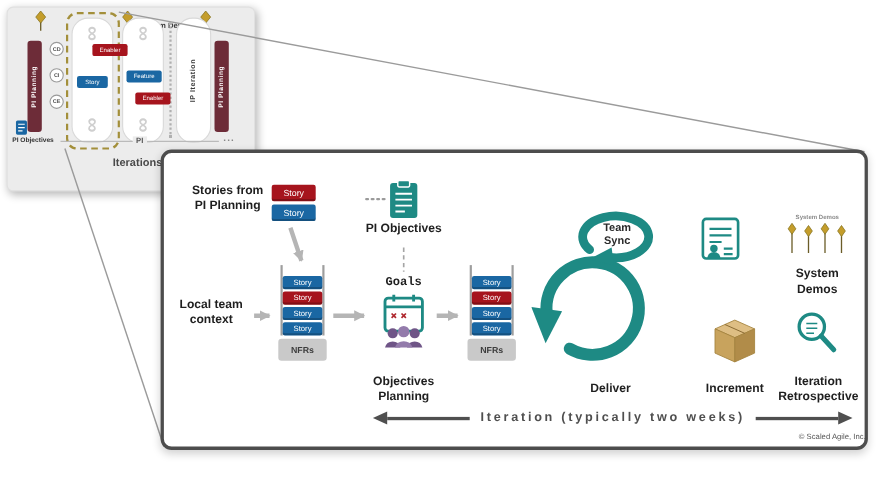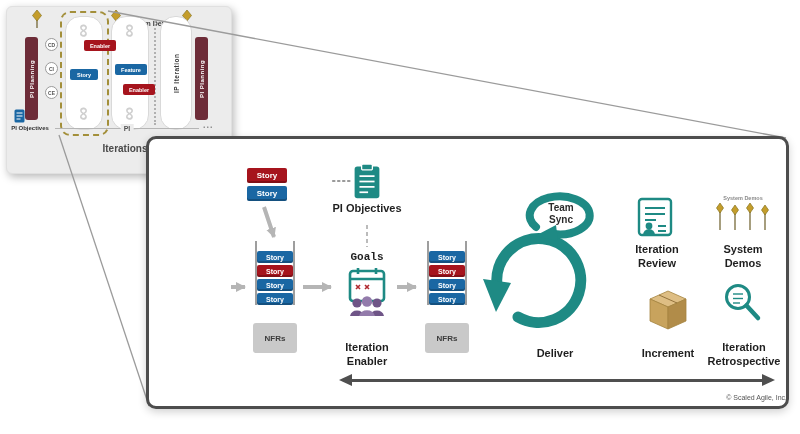"Stories from PI Planning" div.abs { html: none -> <div>Stories from PI Planning</div> }
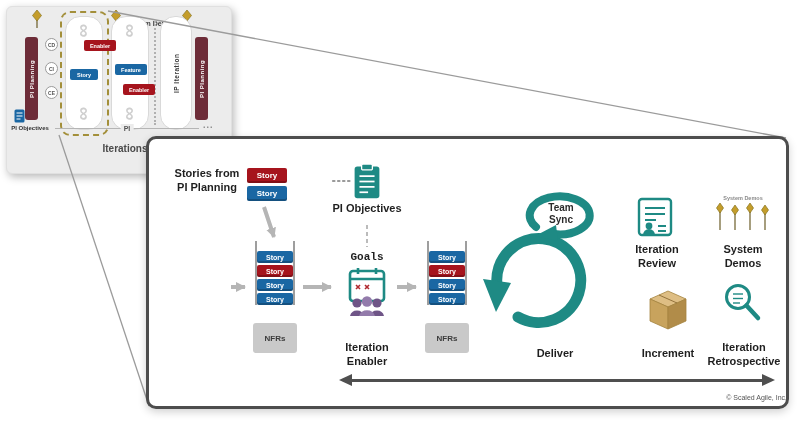"Story" .chip { font-weight: bold -> normal }
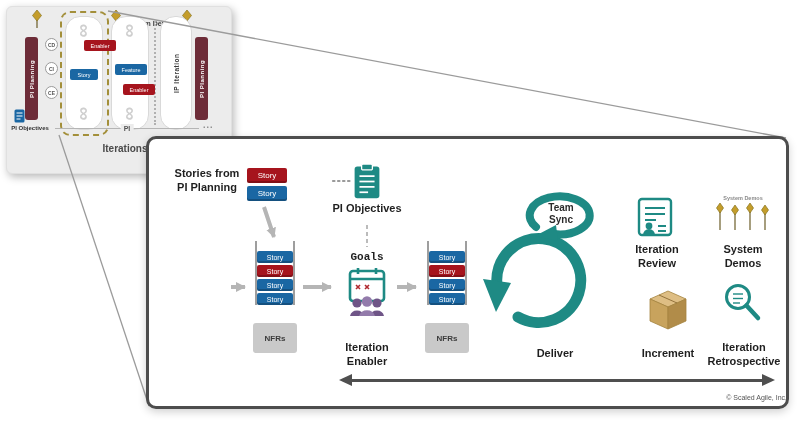"Iteration Review" div.abs { html: <div>Iteration Review</div> -> none }
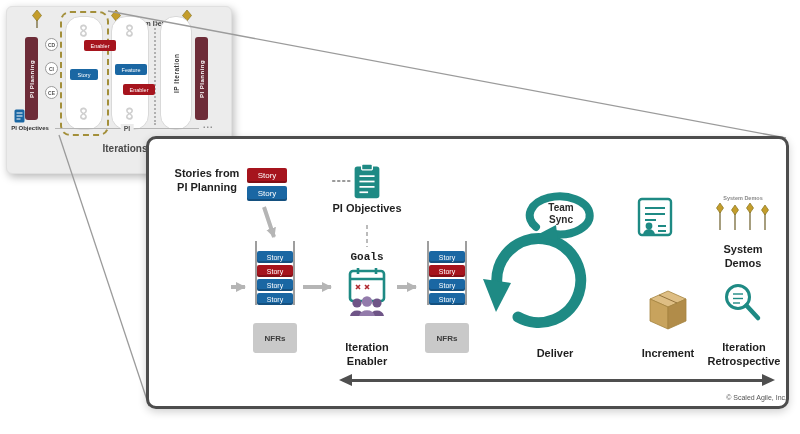"Local team context" div.abs { html: none -> <div>Local team context</div> }
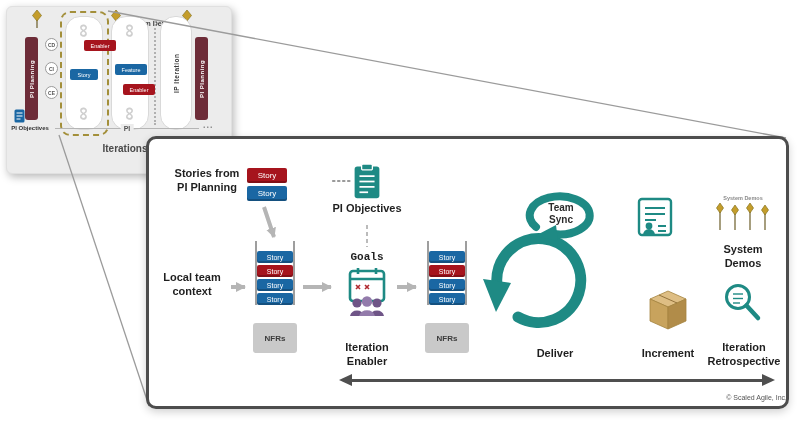"NFRs" .nfrs { height: 30px -> 20px; margin-top: 18px -> 3px }
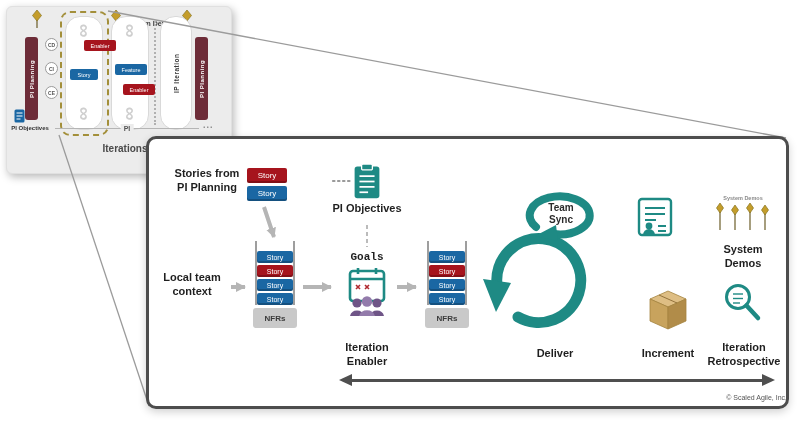"Iteration Enabler" div.abs { text: Iteration Enabler -> Objectives Planning }
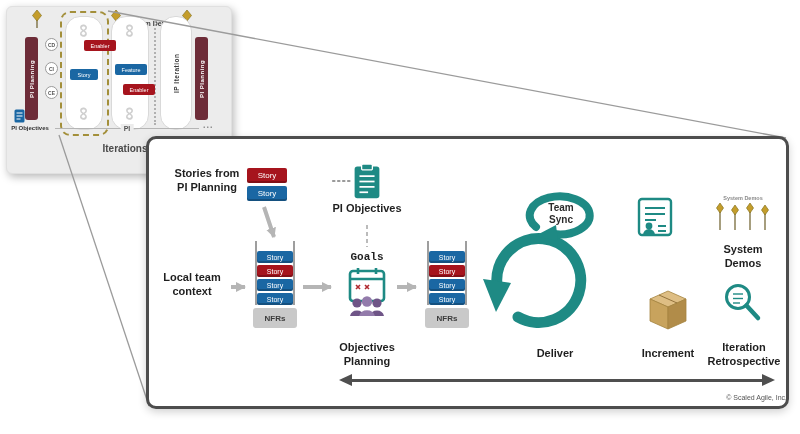"Iteration (typically two weeks)" div.sa-text { html: none -> <div>Iteration (typically two weeks)</div> }
